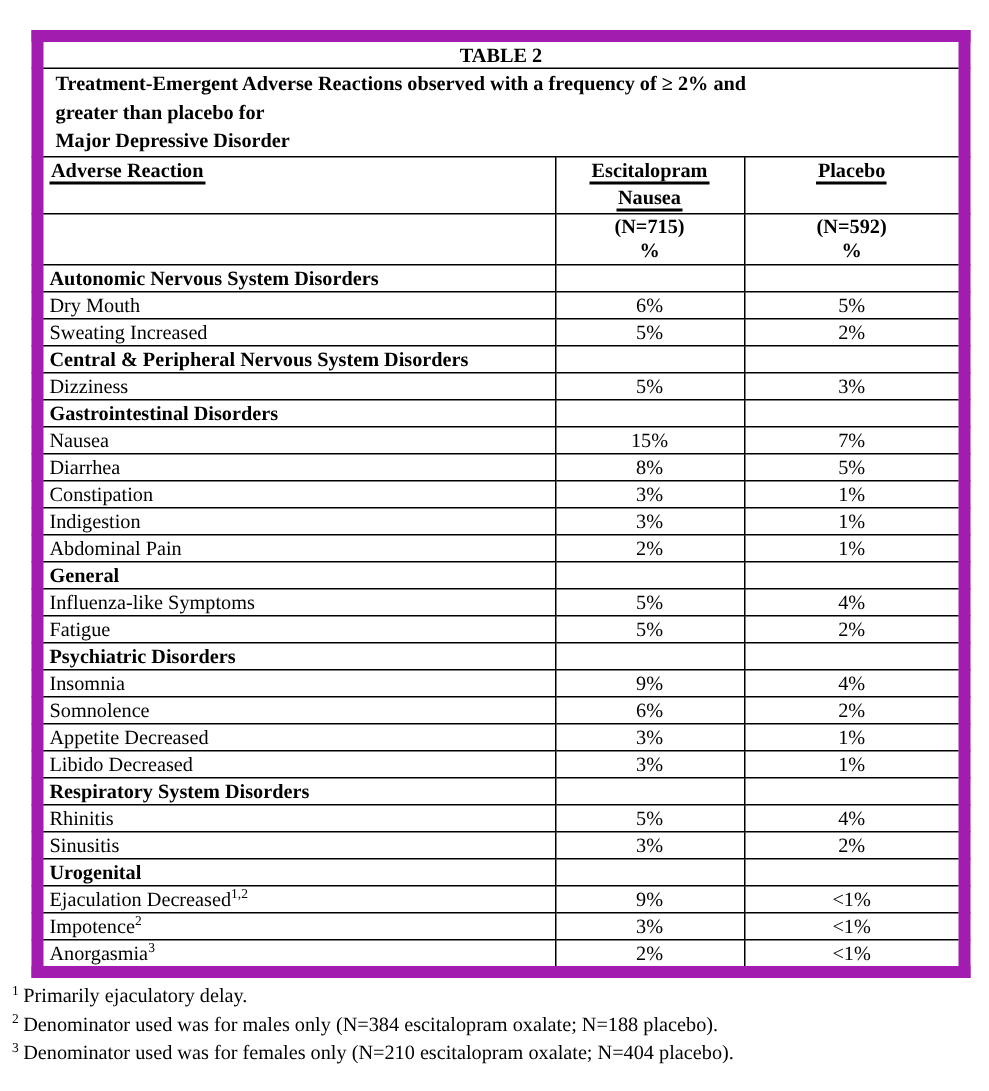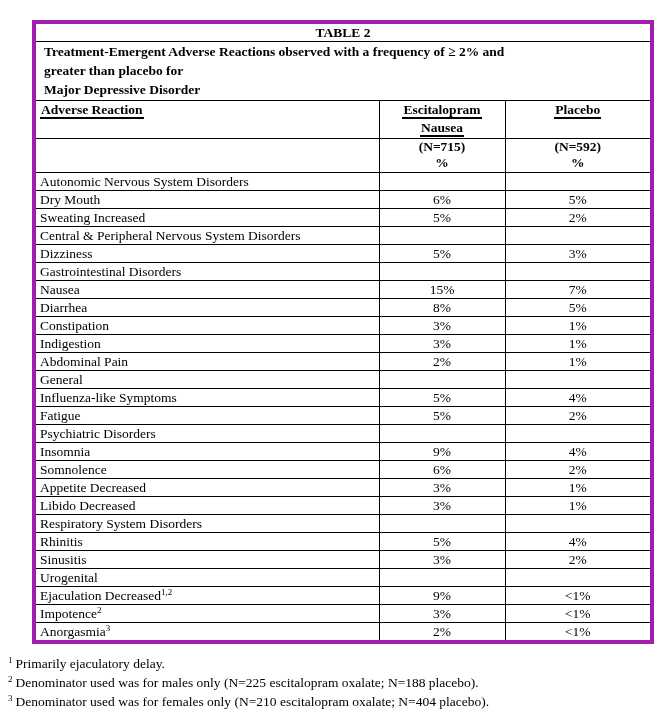"TABLE 2" table.adv { border: 4px solid #a21caf -> 8px solid #a21caf; margin-left: 11px -> none }
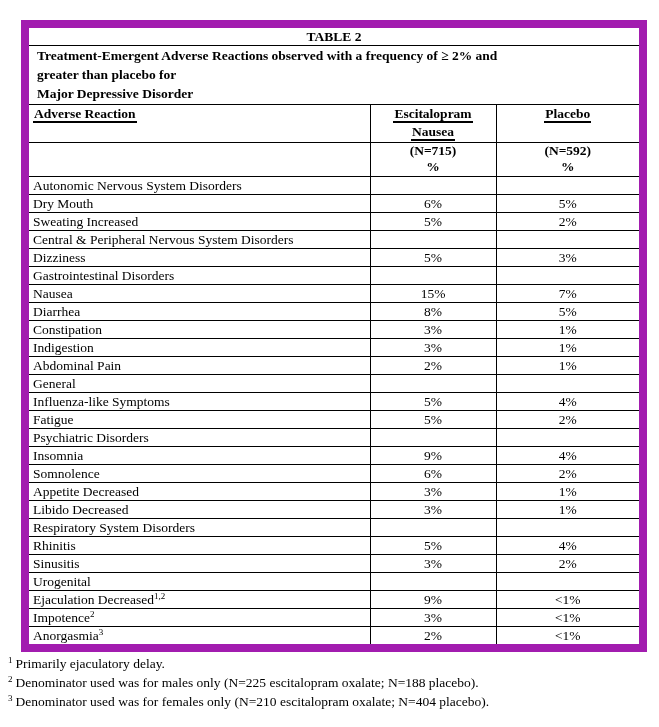"Autonomic Nervous System Disorders" tr.cat-row td.rname { font-weight: normal -> bold }
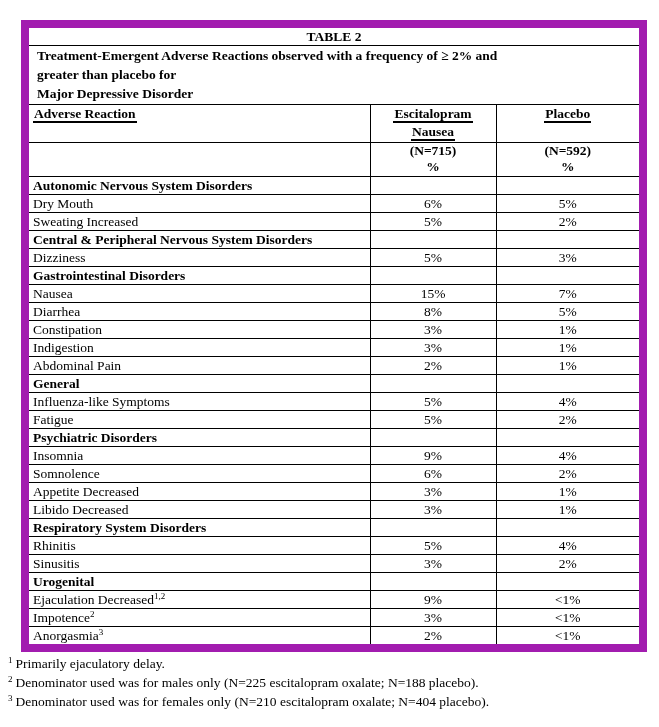"Denominator used was for males" span { text: 225 -> 384 }
